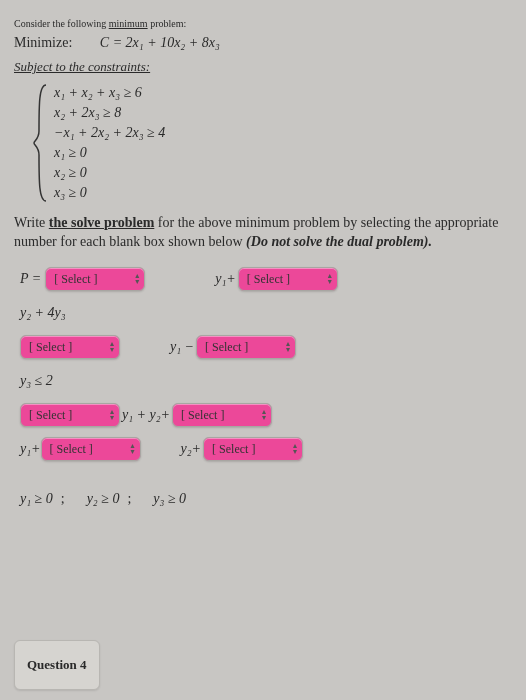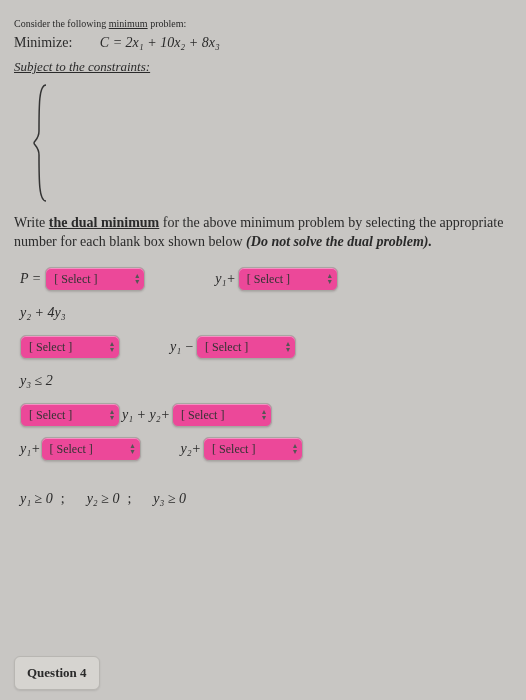"x₁ + x₂ + x₃" div.constraints { html: none -> <div> <div>x₁ + x₂ + x₃ ≥ 6</div> <div>x₂ + 2x₃ ≥ 8</div> <div>−x₁ + 2x₂ + 2x₃ ≥ 4</div> <div>x₁ ≥ 0</div> <div>x₂ ≥ 0</div> <div>x₃ ≥ 0</div> </div> }
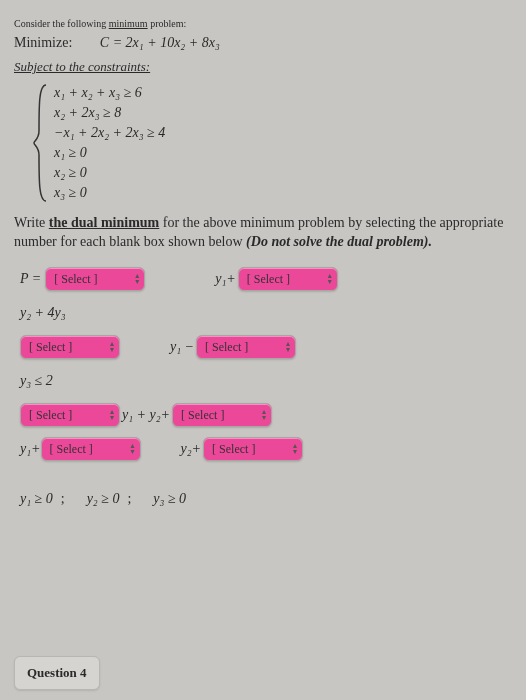"the dual minimum" span.bold-under { text: dual minimum -> solve problem }
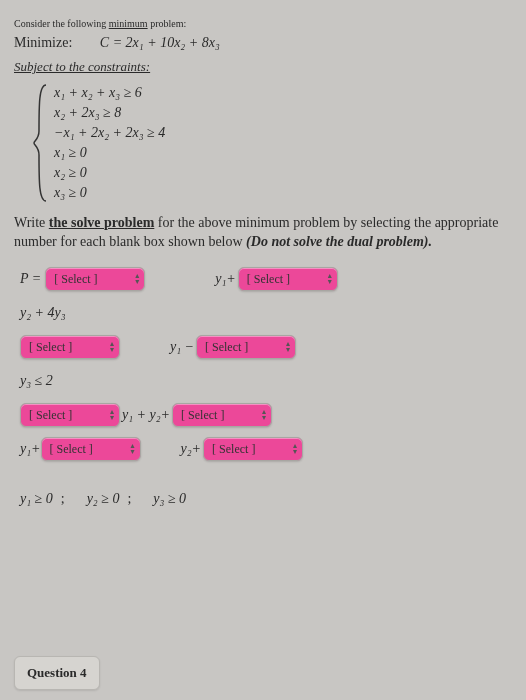"Question 4" .question-box { padding: 8px 12px -> 16px 12px }
